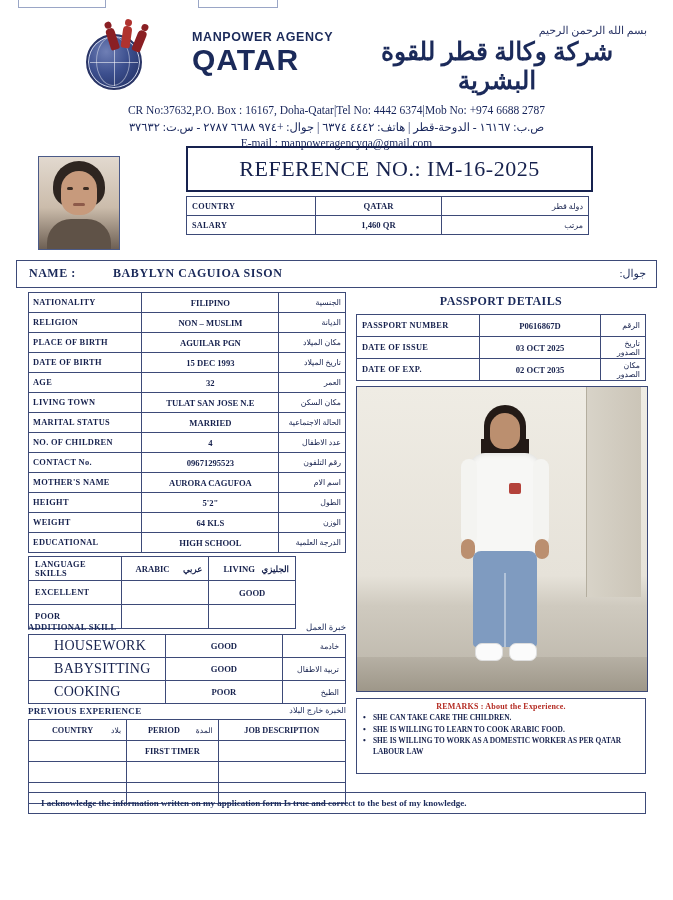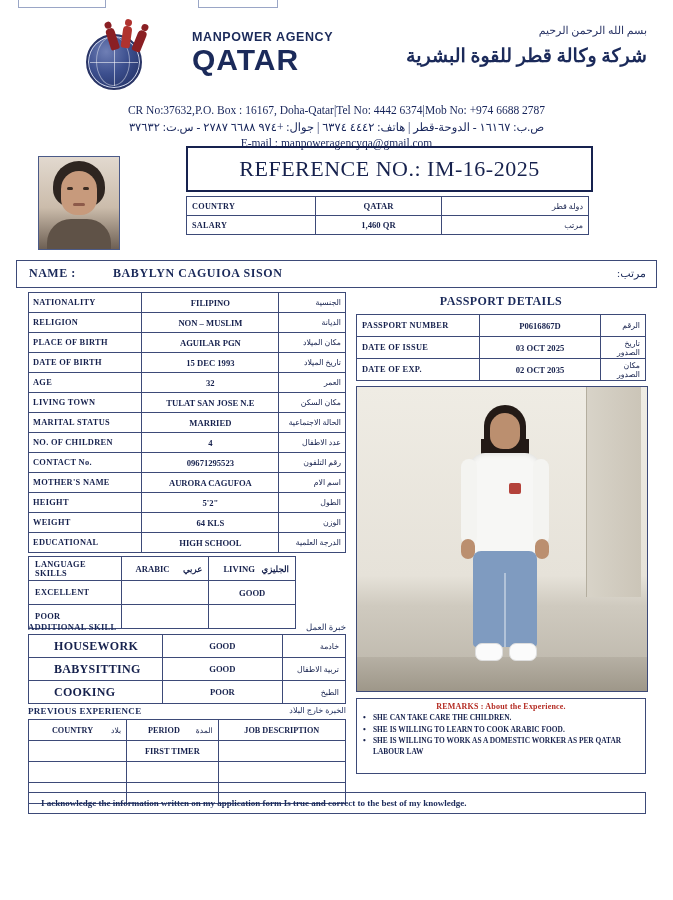"شركة وكالة قطر للقوة البشرية" .ar-top .arco { font-size: 19px -> 25px; margin-top: 7px -> none; text-align: none -> center }
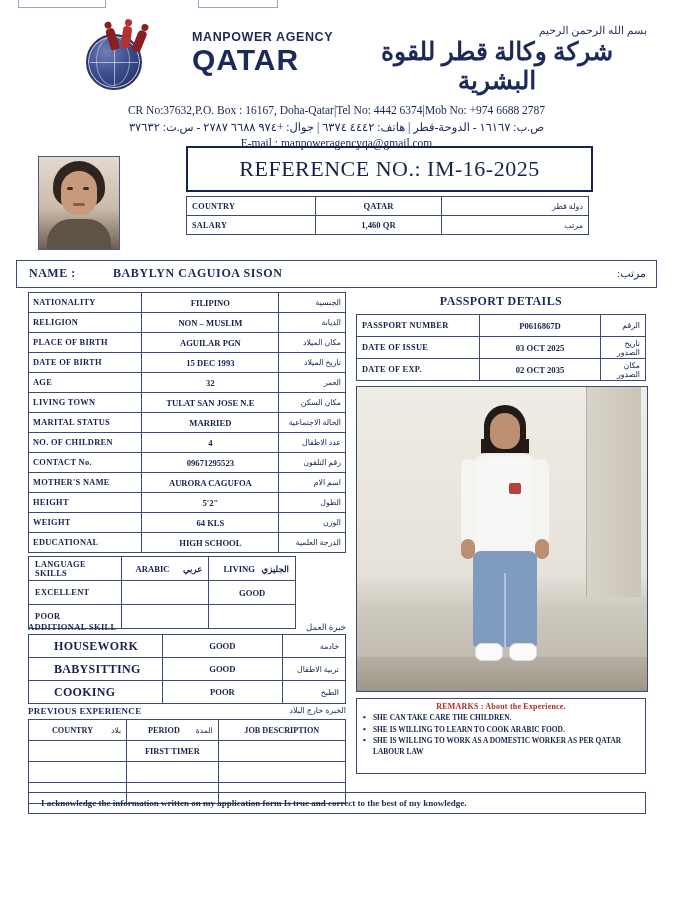"مرتب:" div.nar { text: مرتب -> جوال }
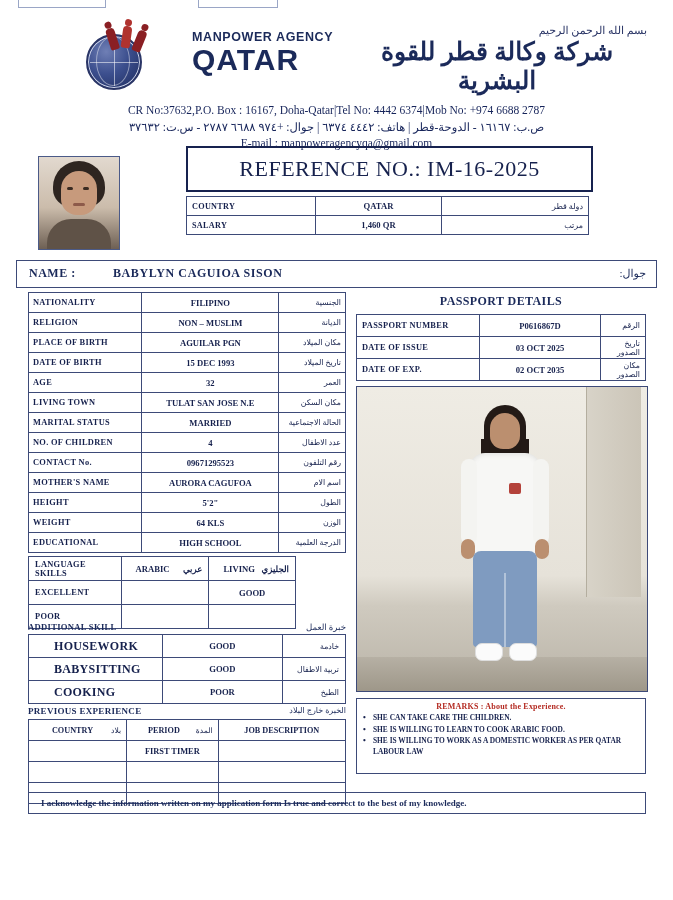"HOUSEWORK" .skills td.lab { font-size: 12px -> 14px; font-weight: 700 -> 400 }
